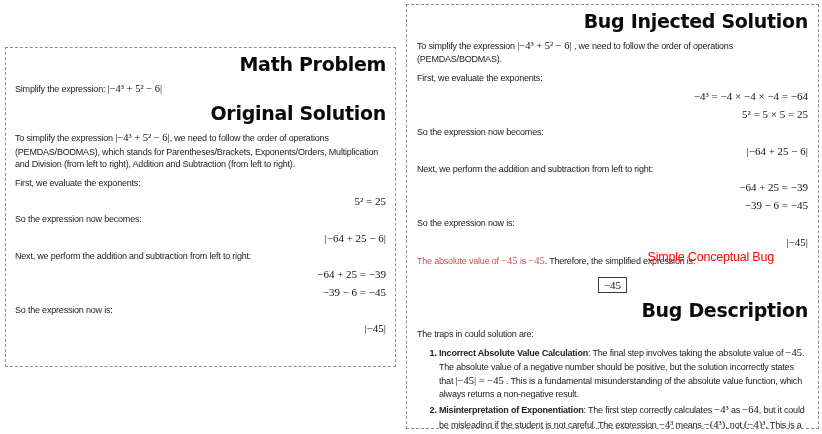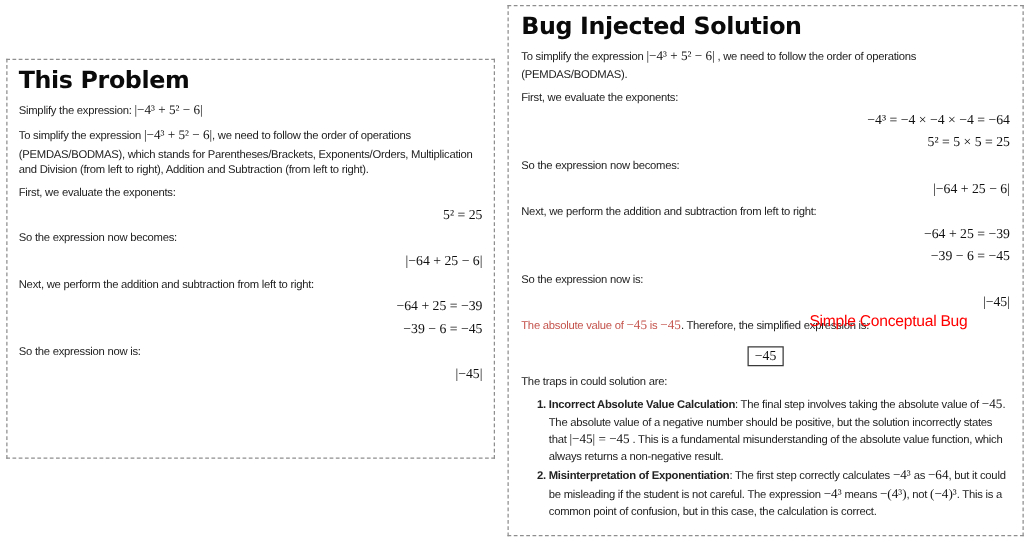"Bug Injected Solution" h1.section { text-align: none -> right }
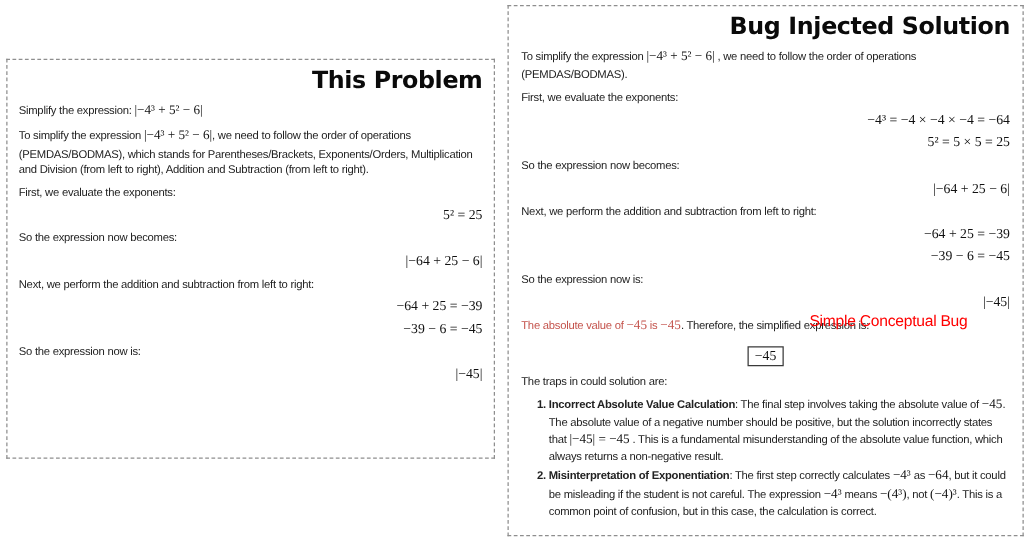"This Problem" h1.section { text: This -> Math }
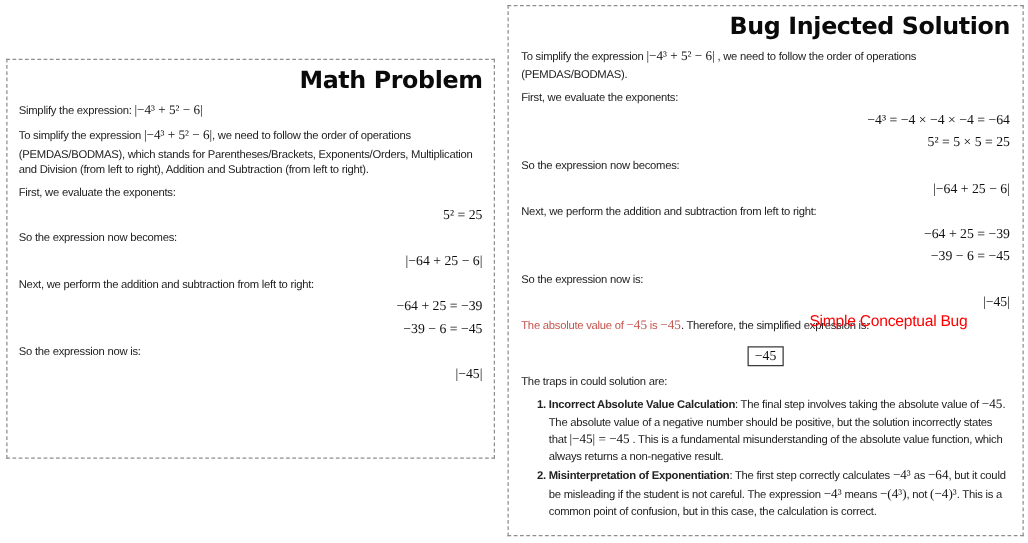"Original Solution" h1.section { html: none -> <h1>Original Solution</h1> }
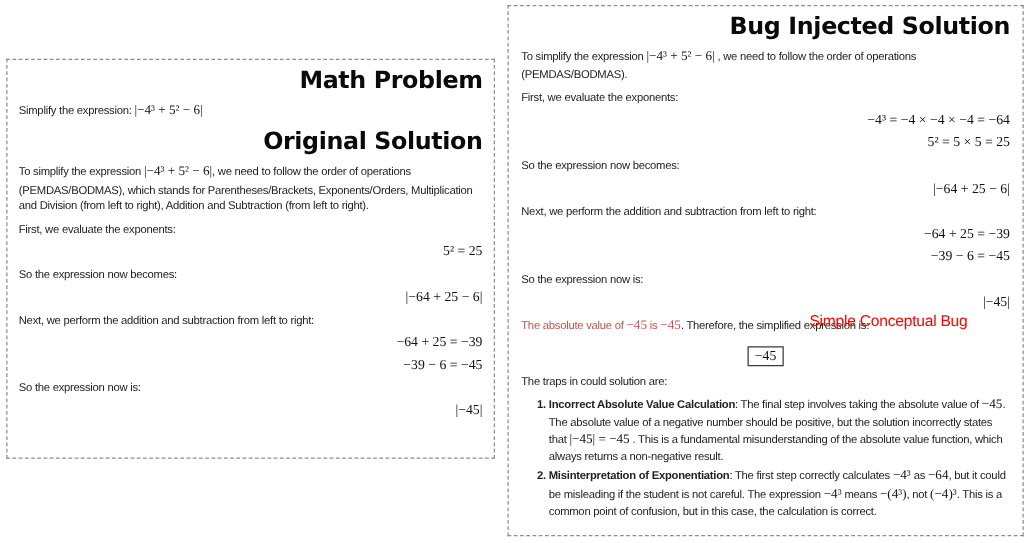"Bug Description" h1.section { html: none -> <h1>Bug Description</h1> }
